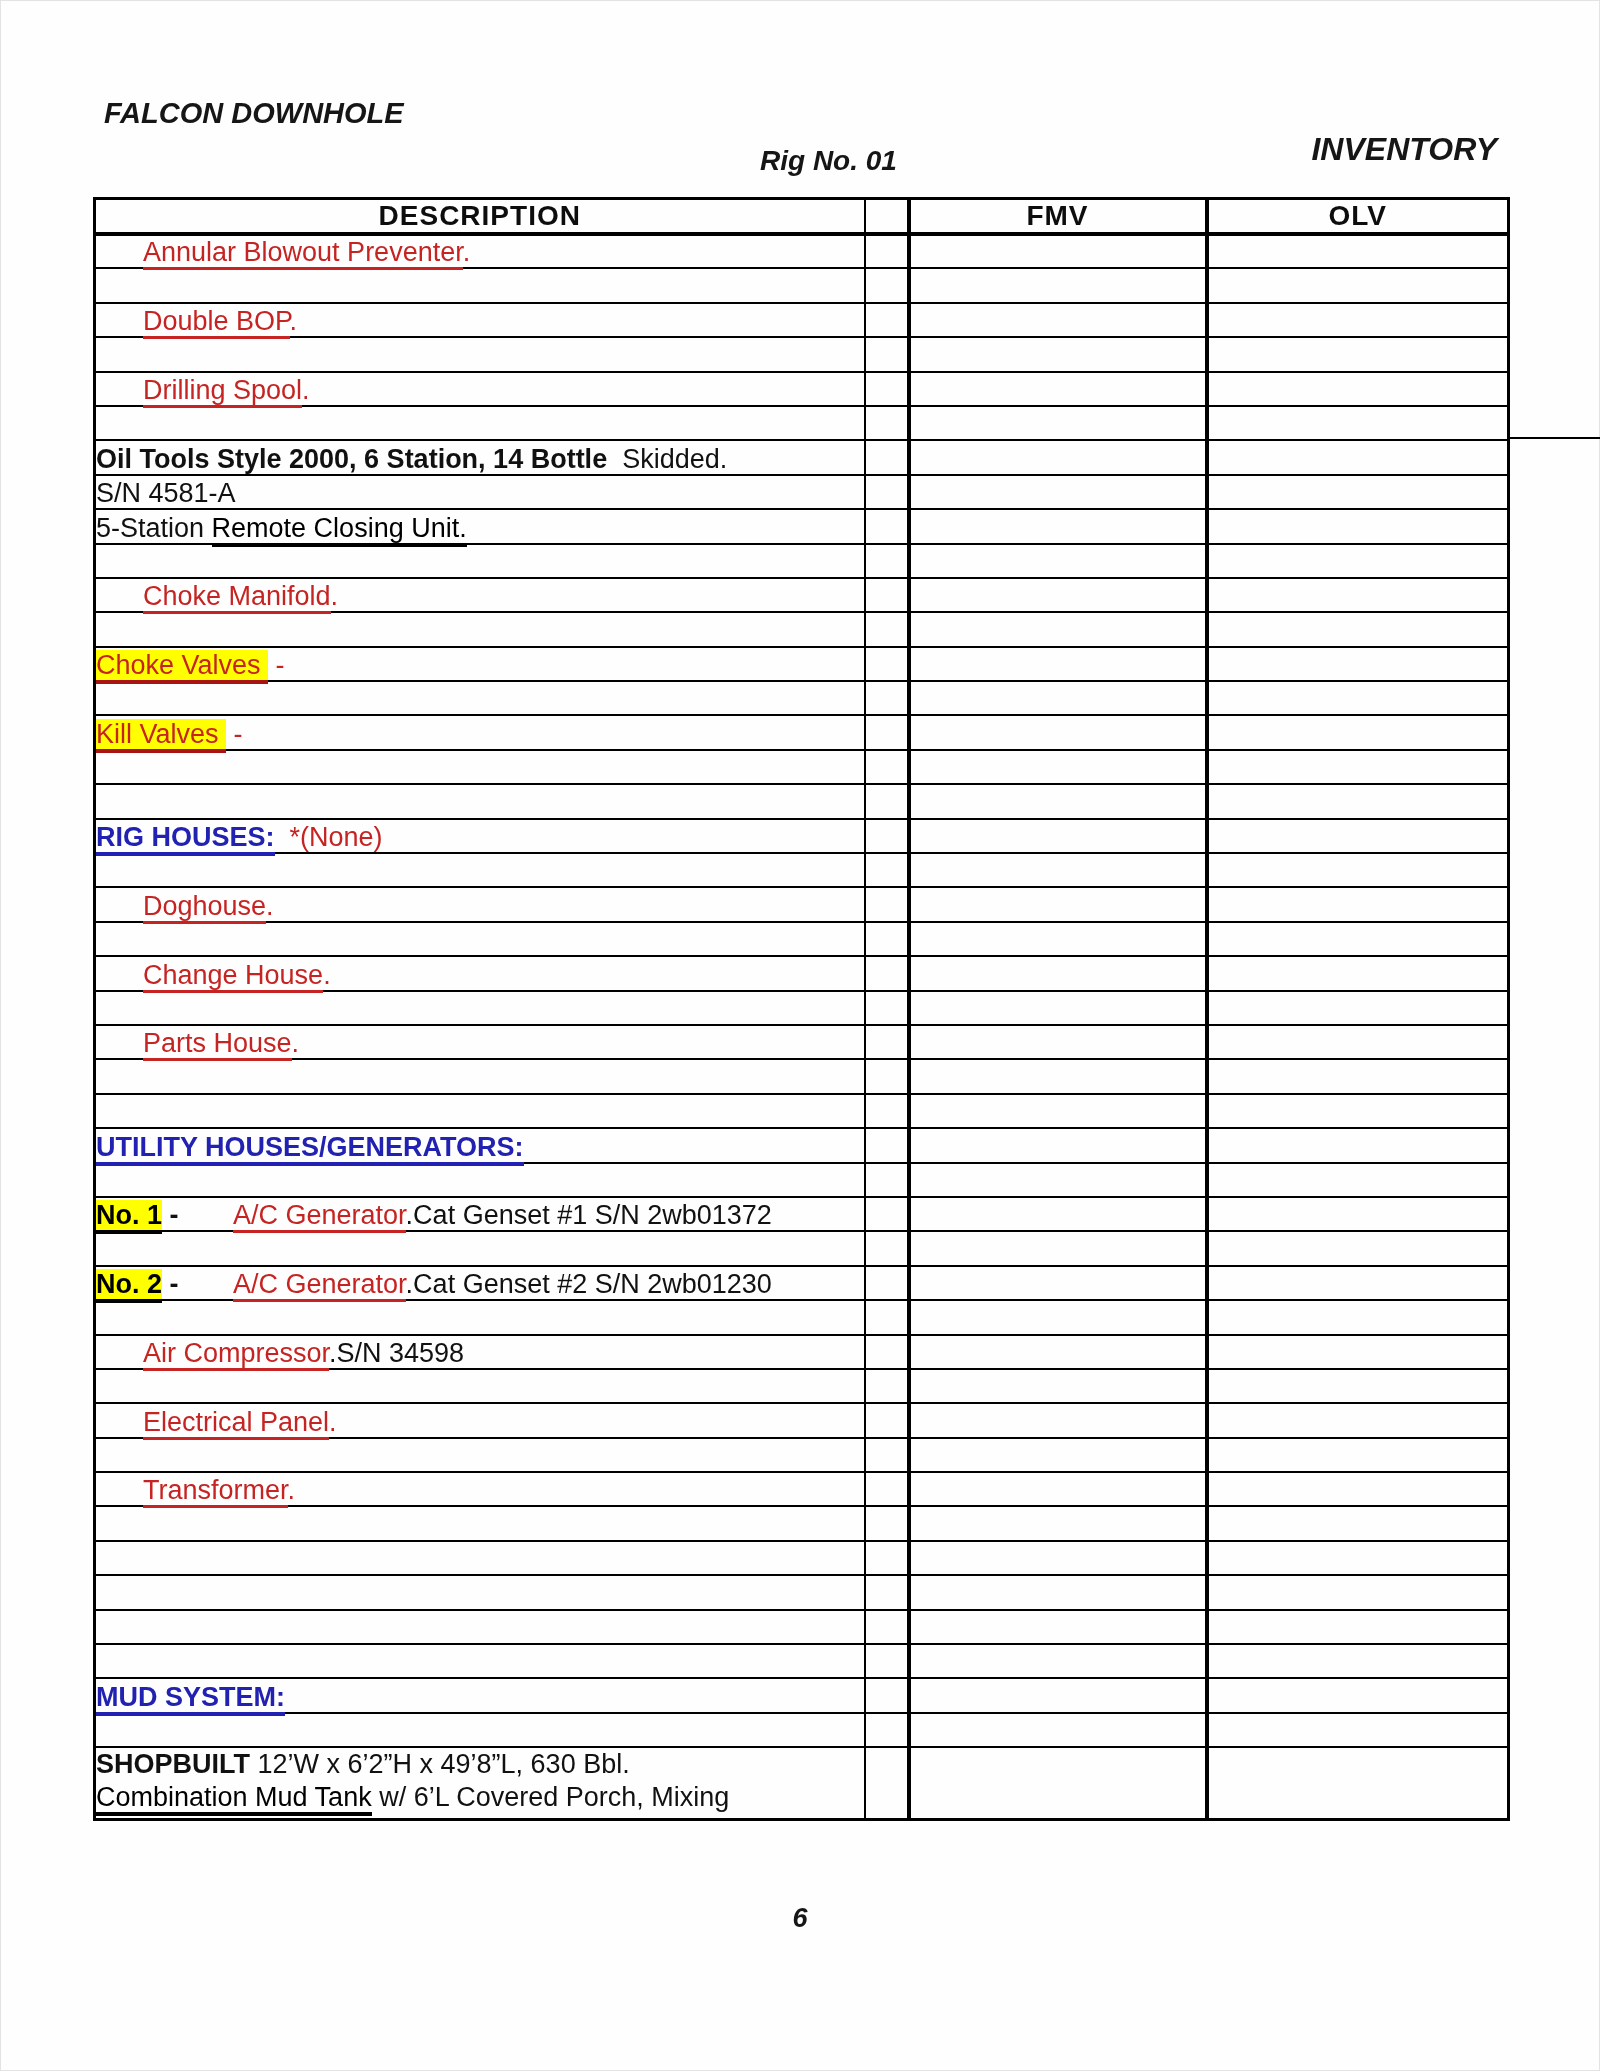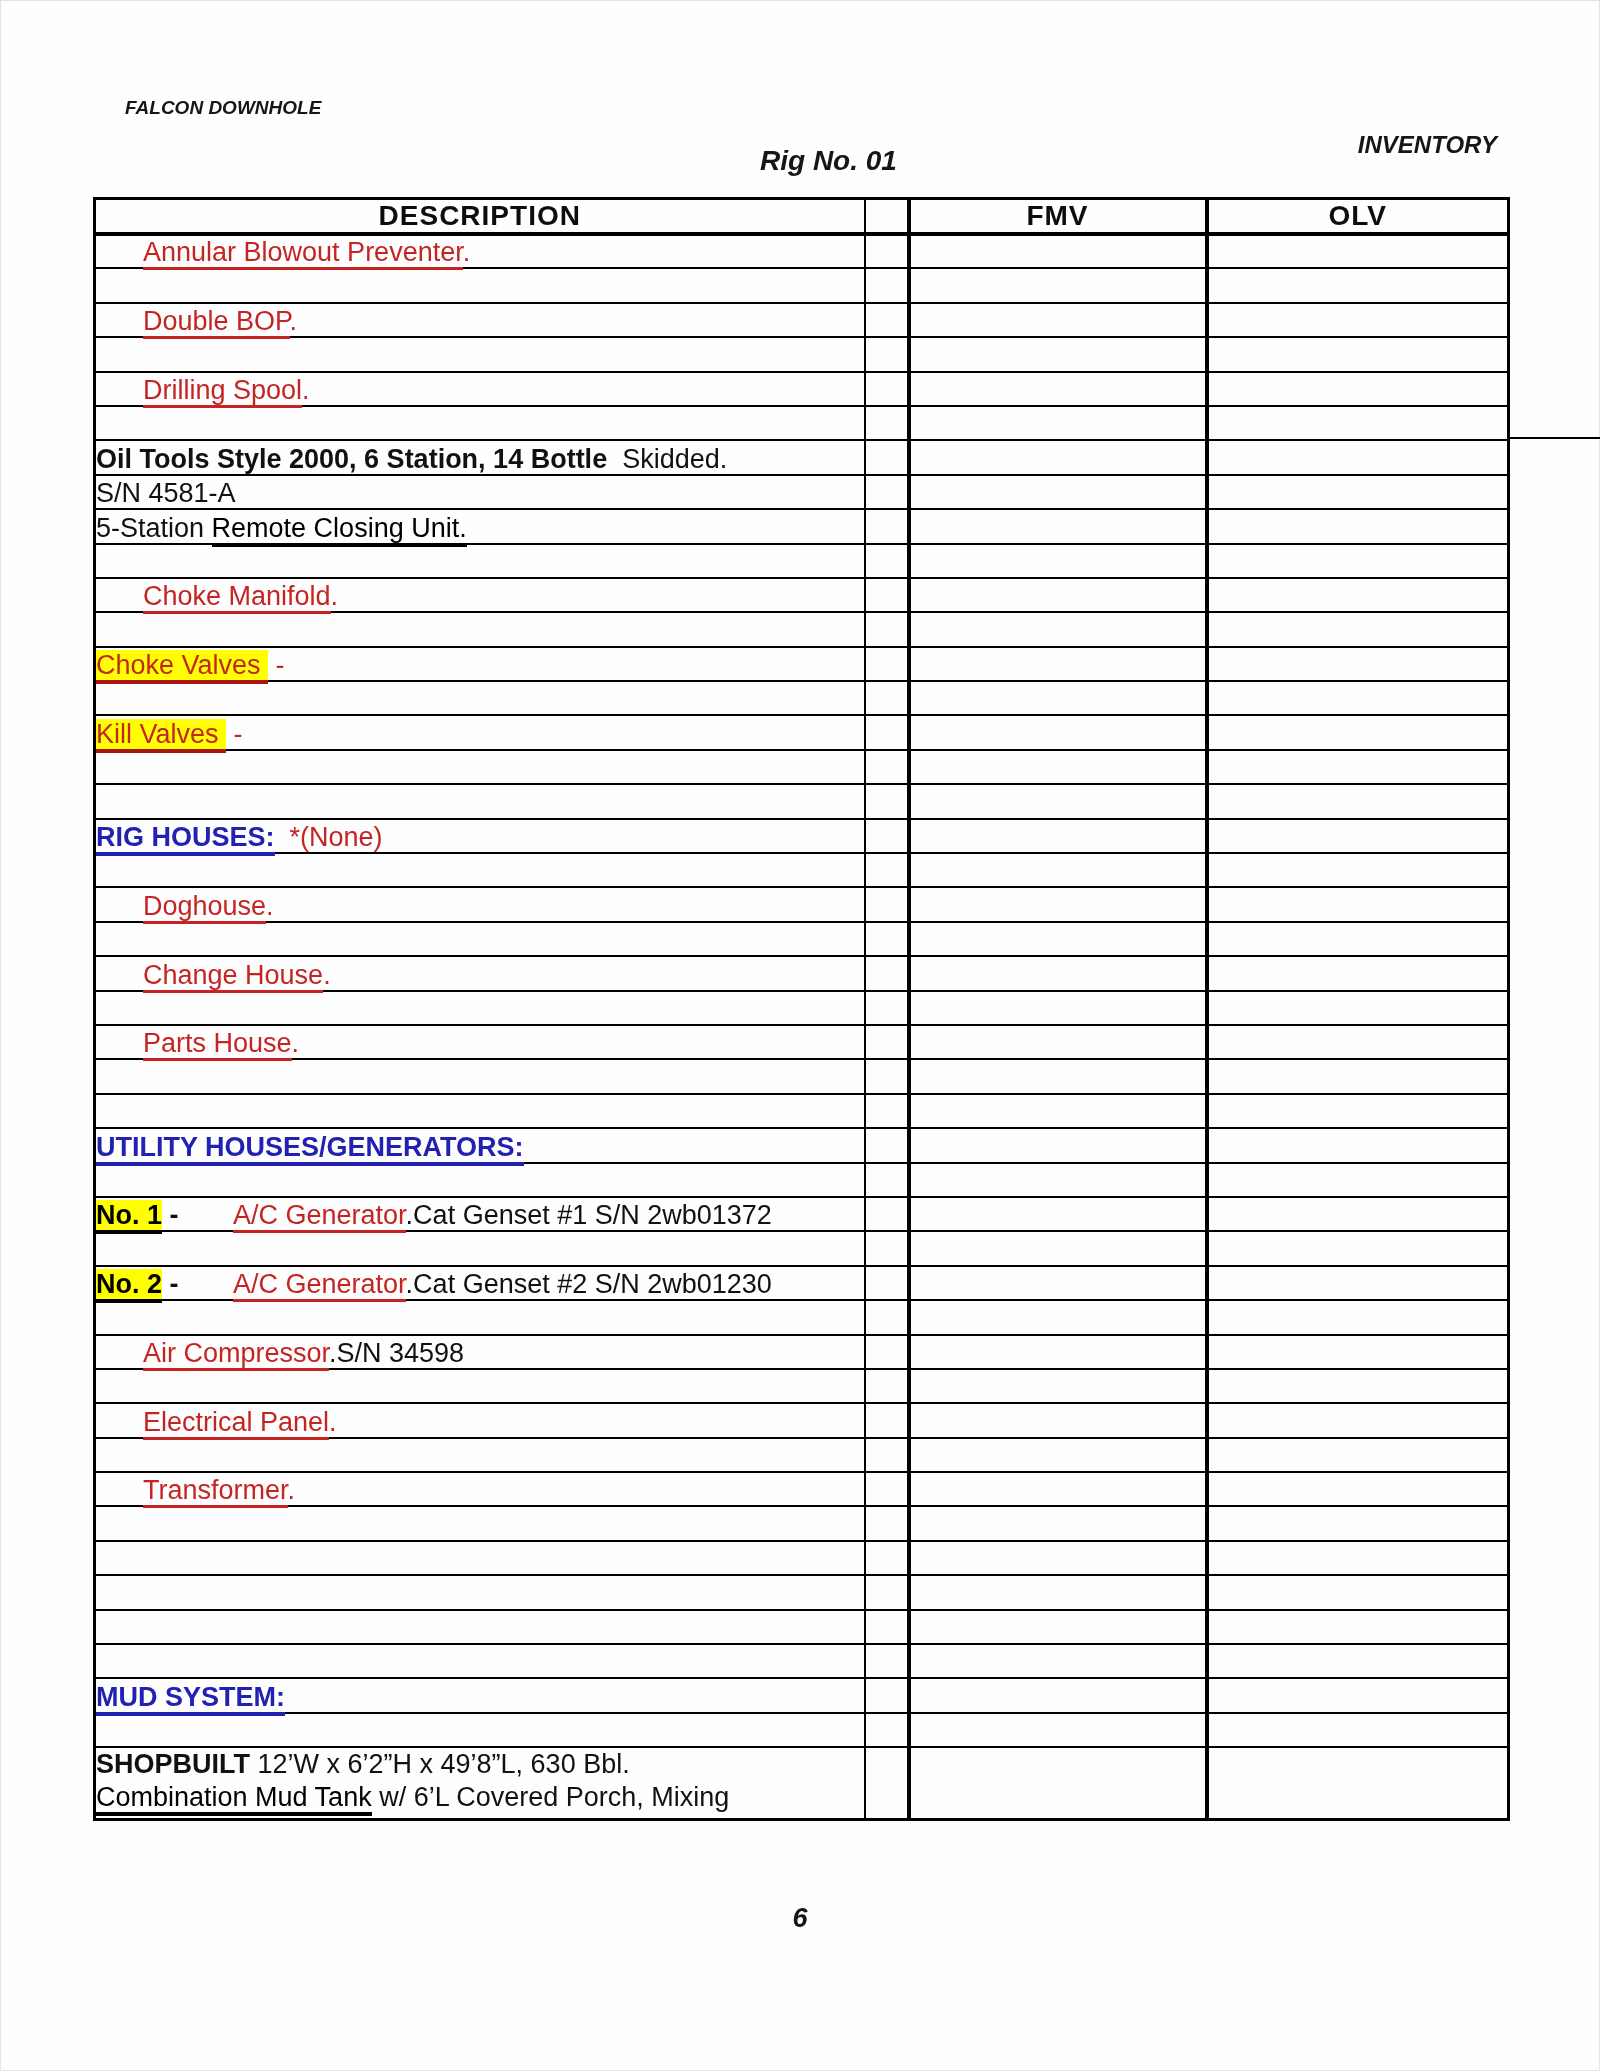"FALCON DOWNHOLE" .company { font-size: 19px -> 29px; left: 125px -> 104px }
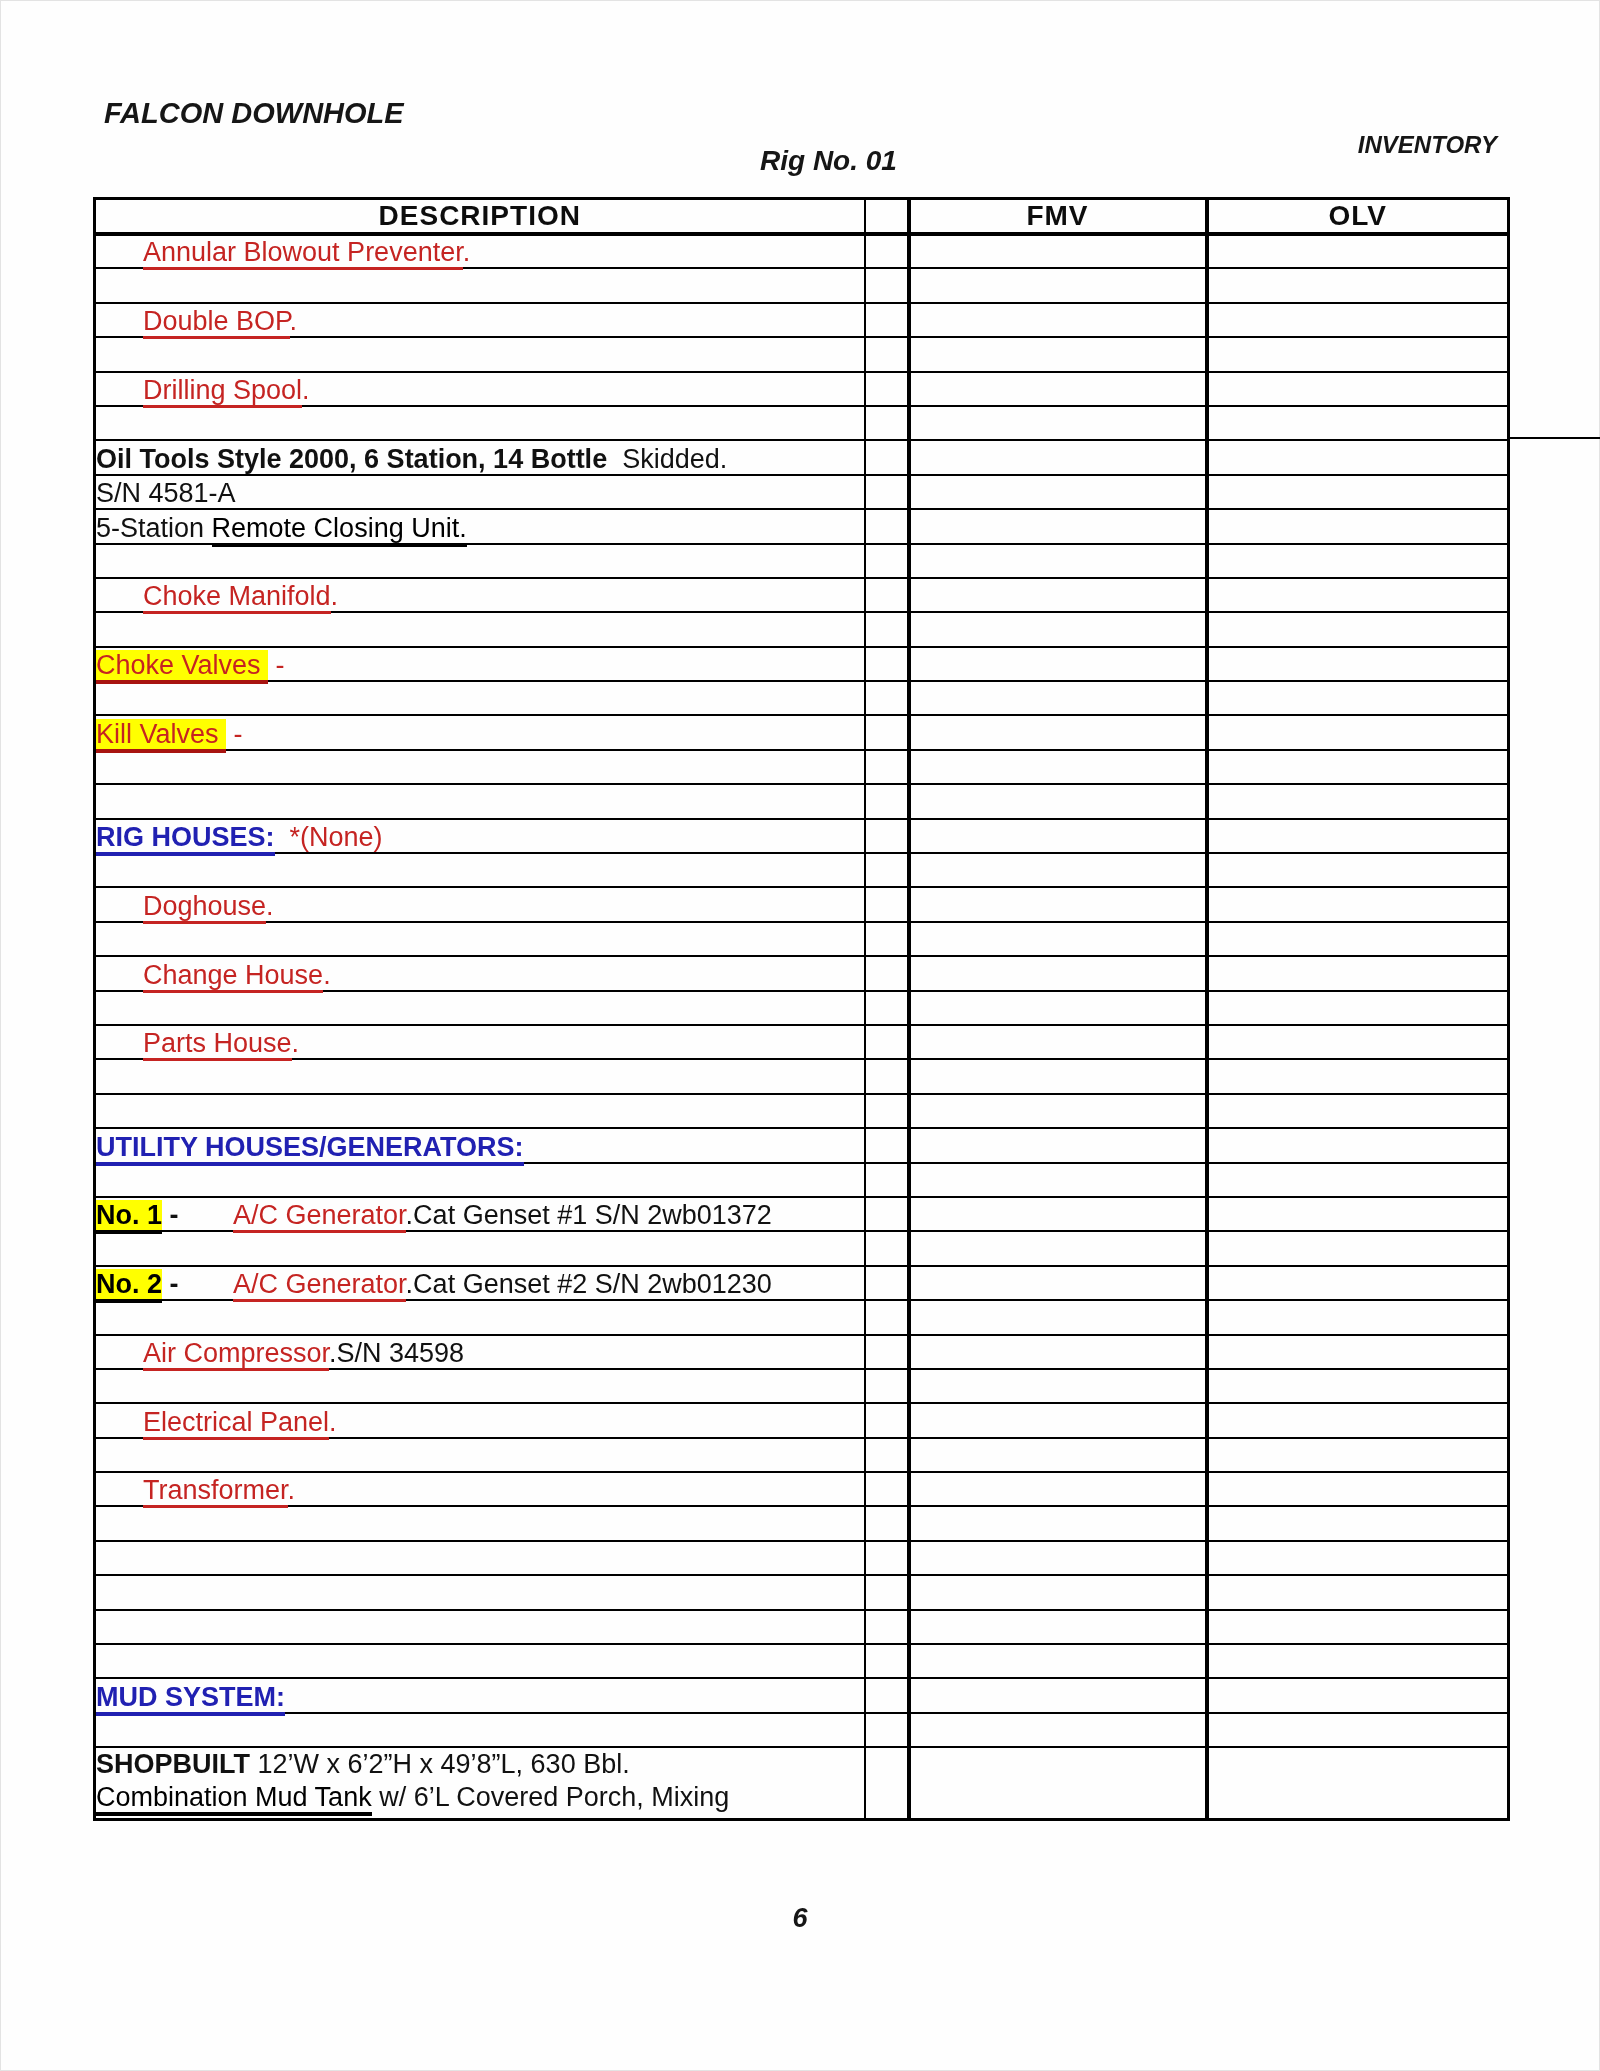"INVENTORY" .inv-title { font-size: 24px -> 32px }
